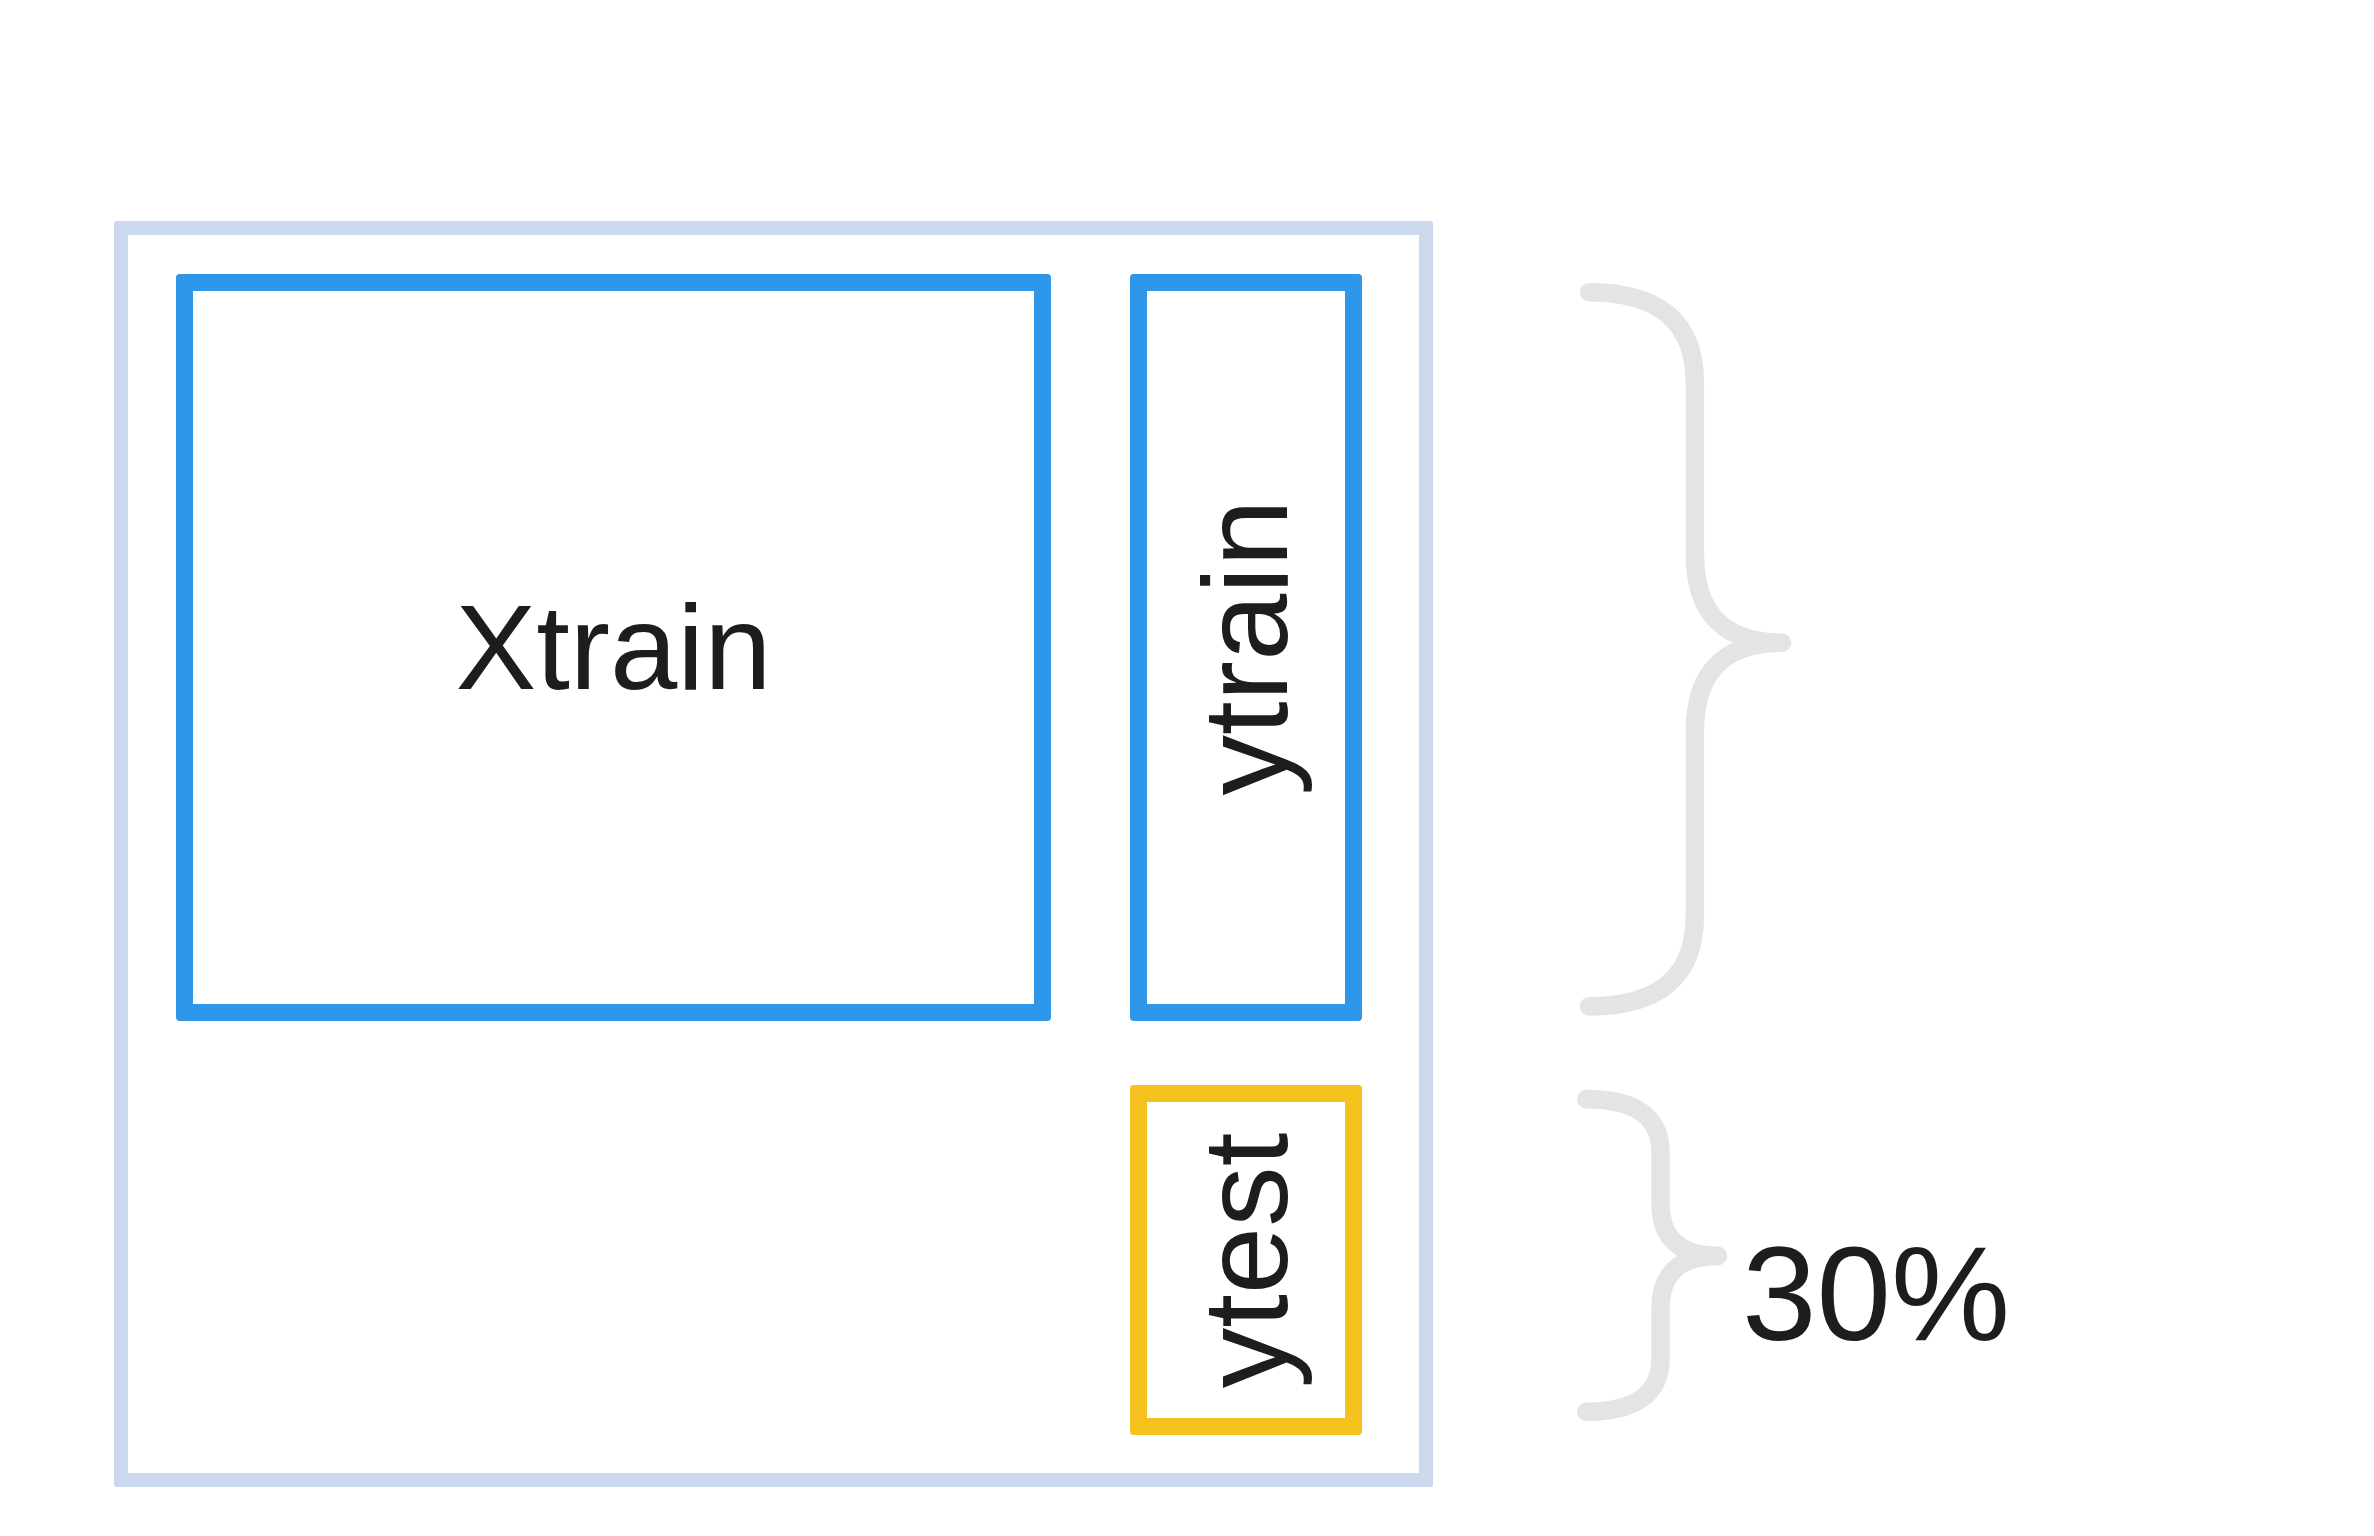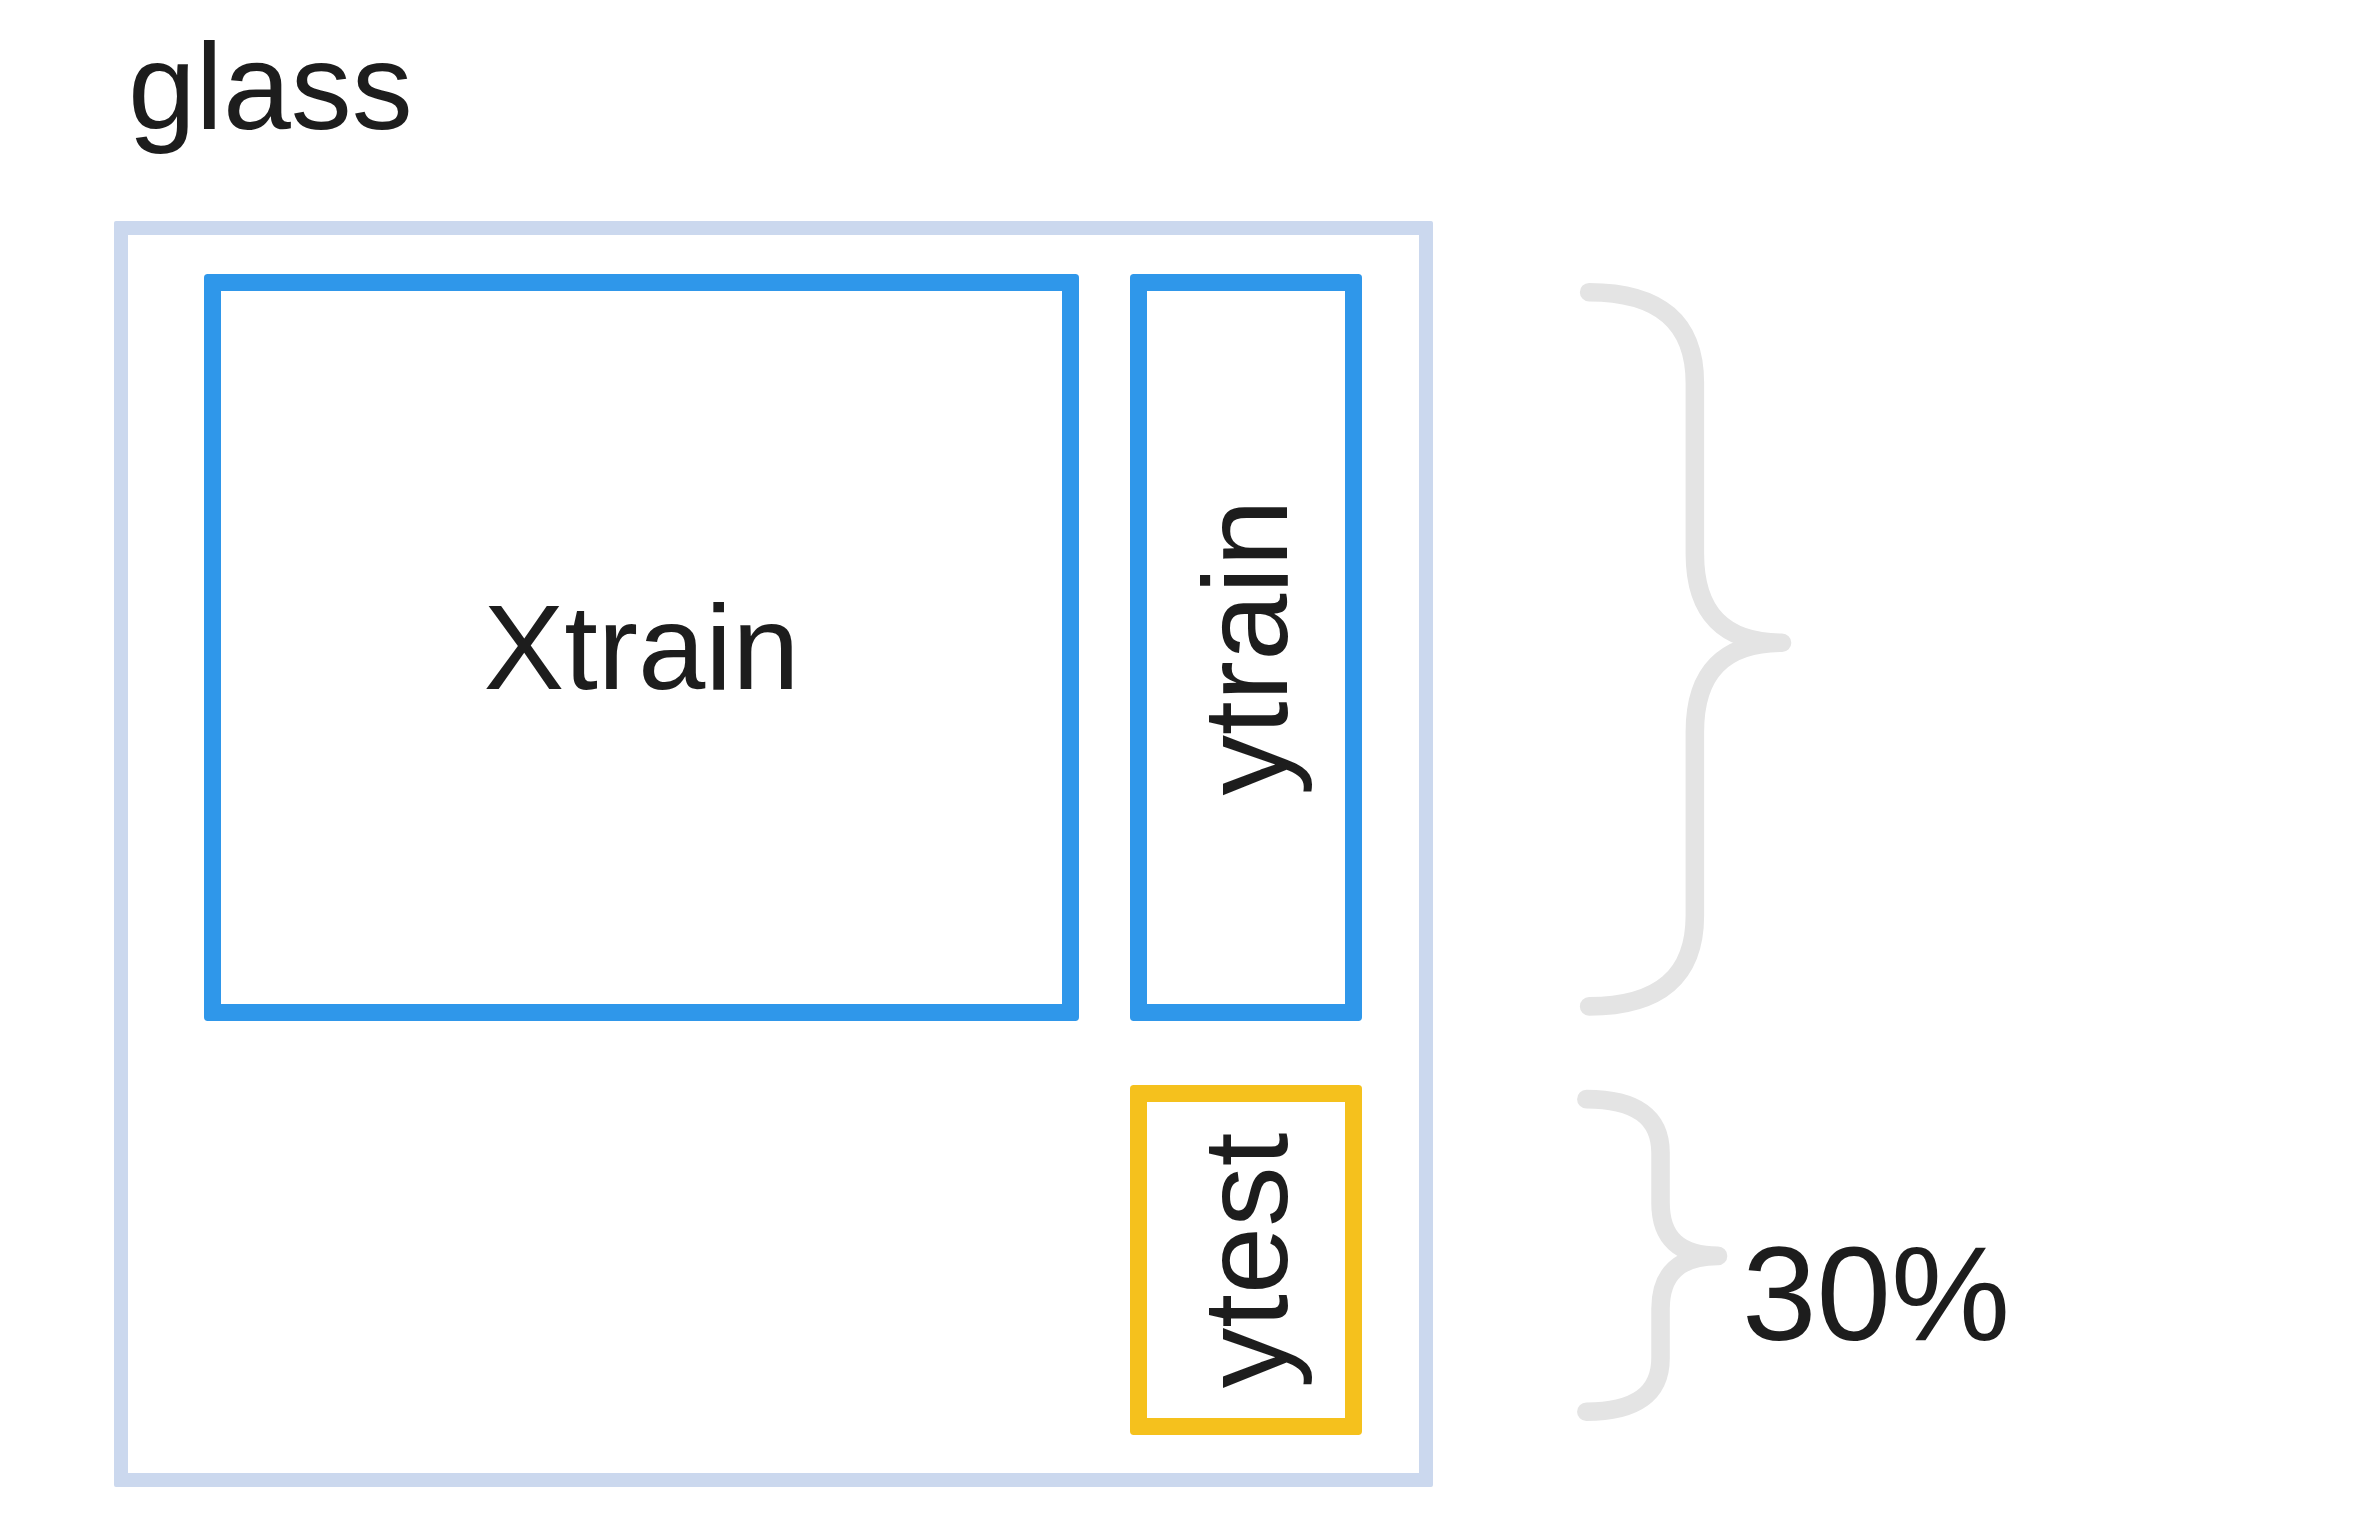"glass" div.title { html: <div>glass</div> -> none }
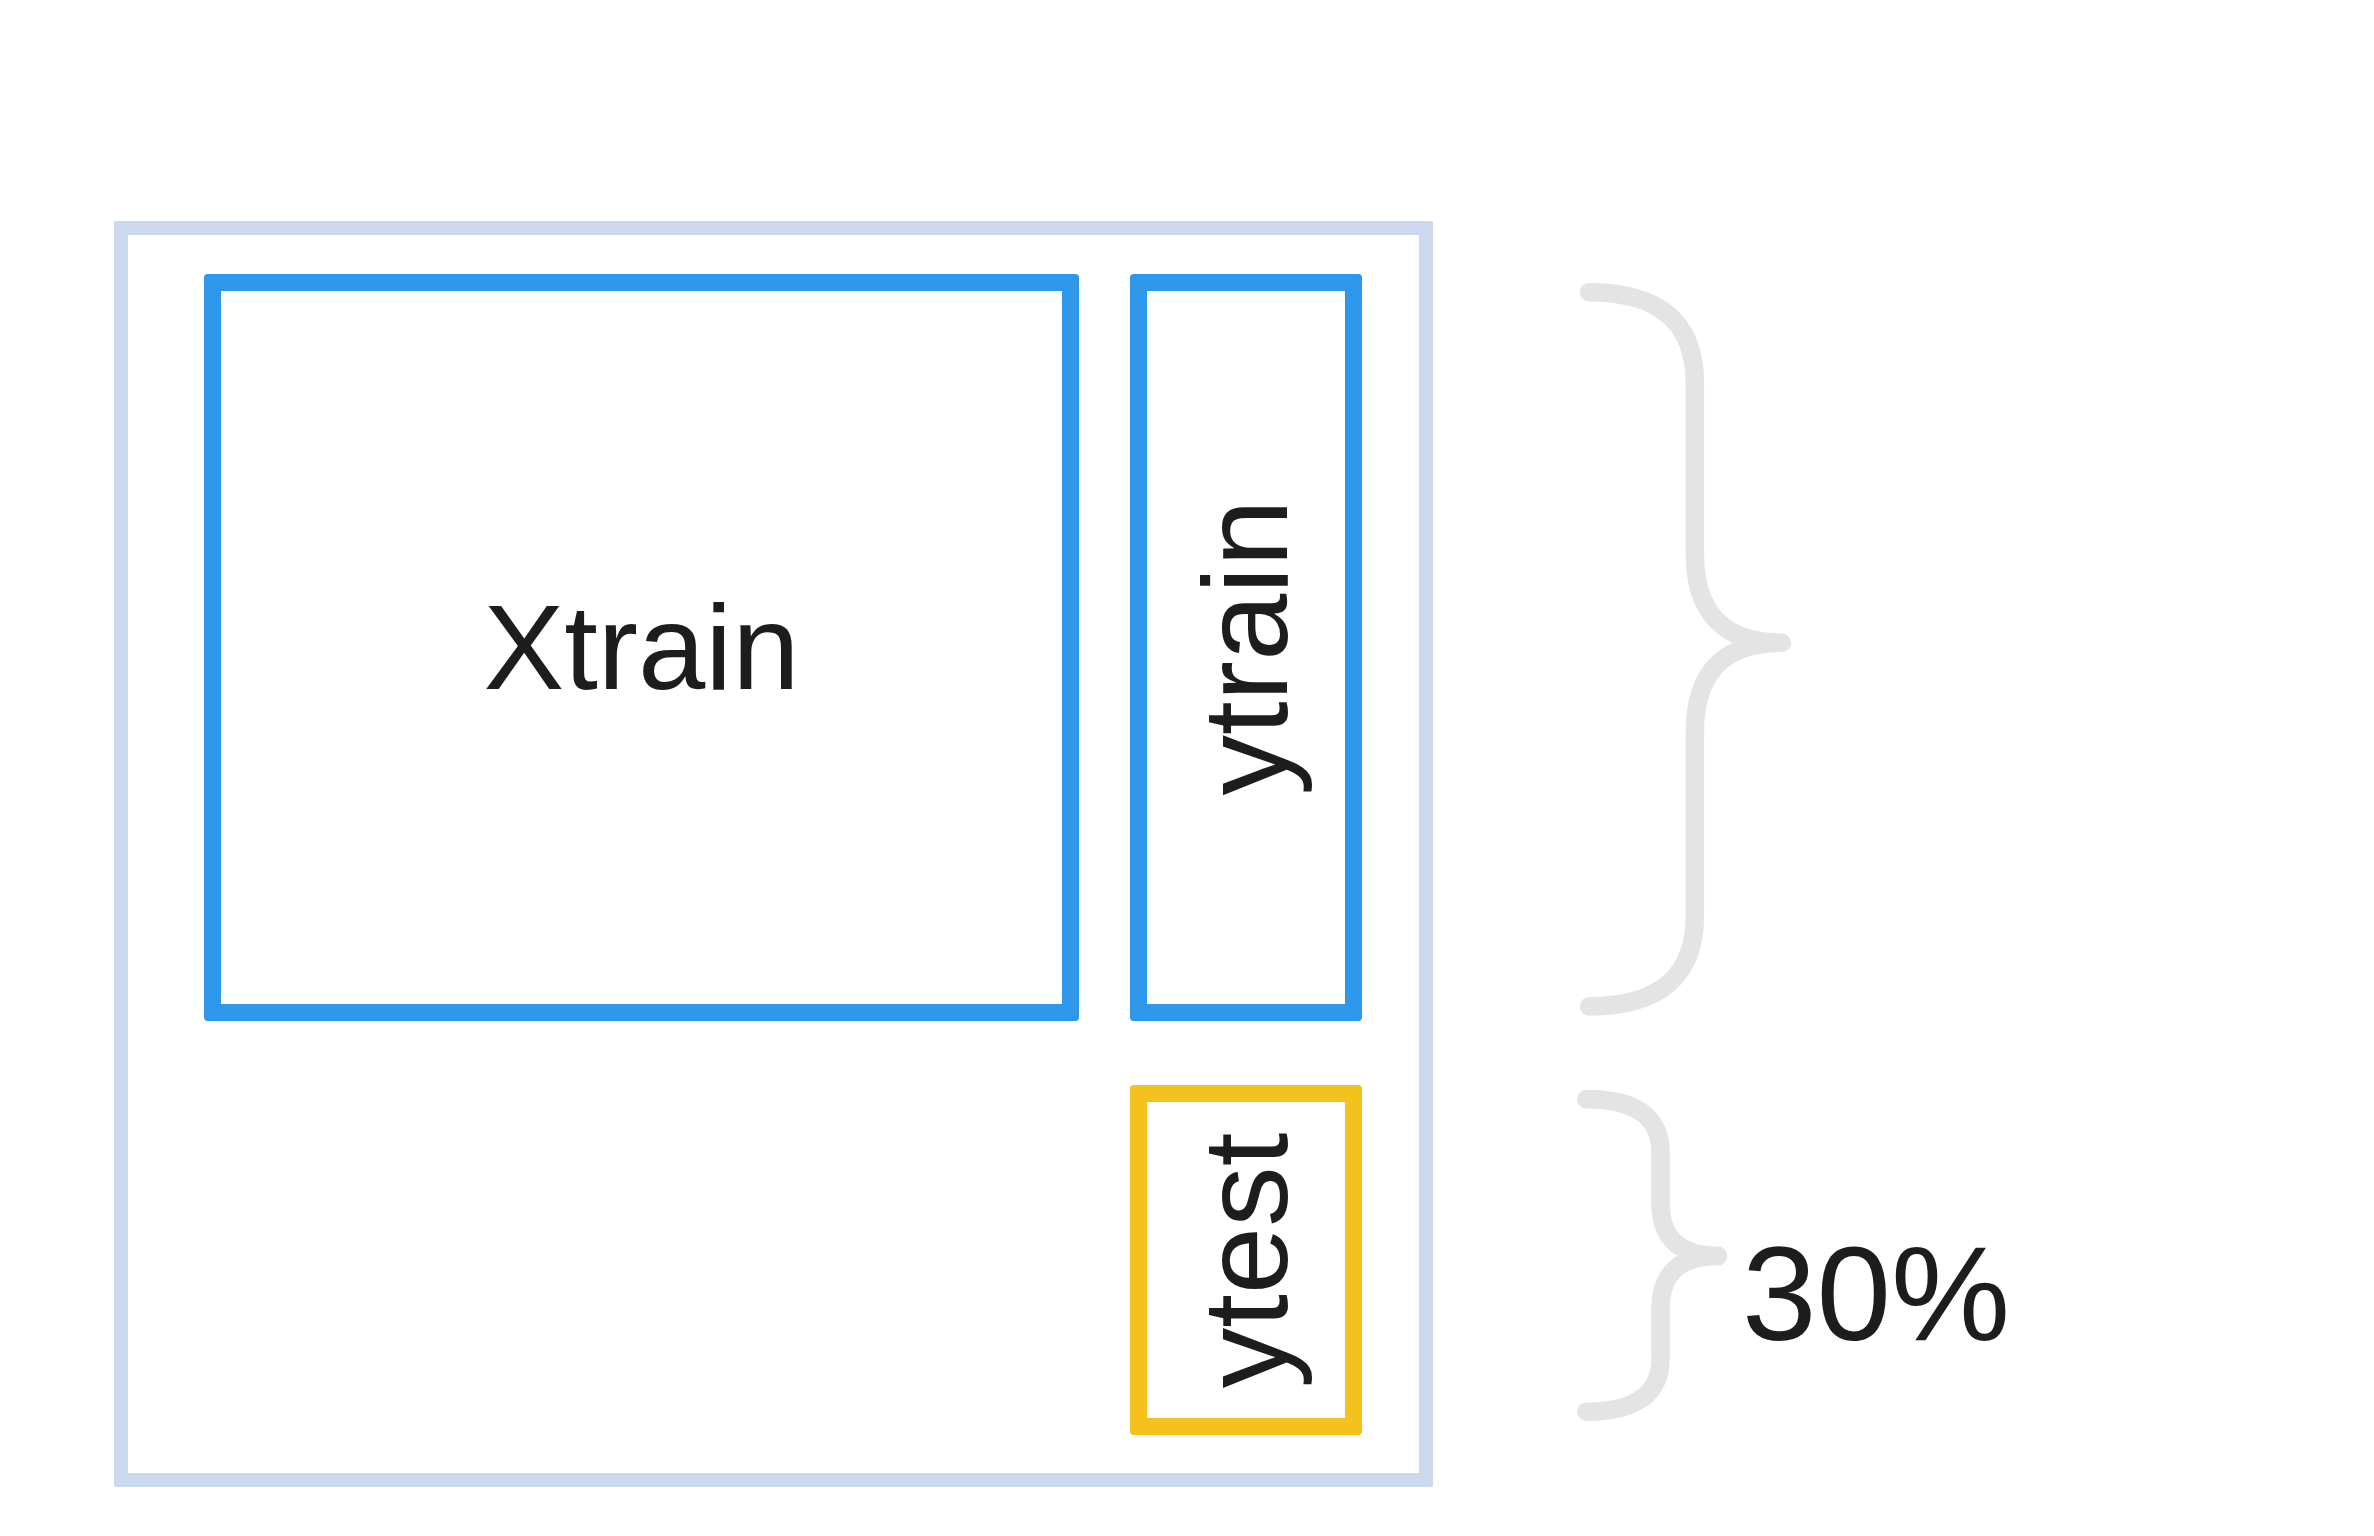"Xtrain" .box-xtrain { margin-left: 28px -> none }
